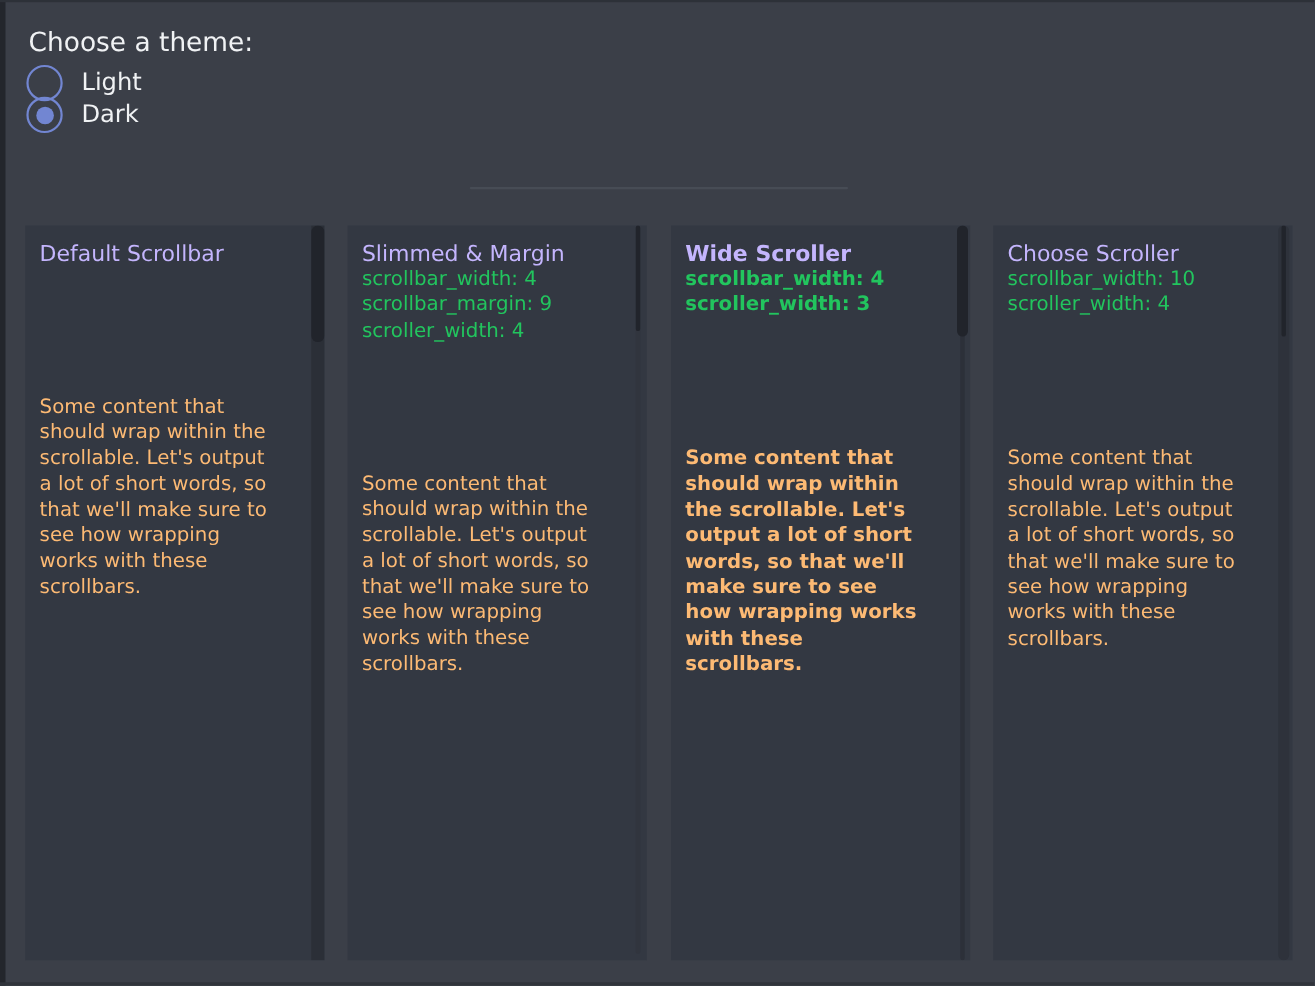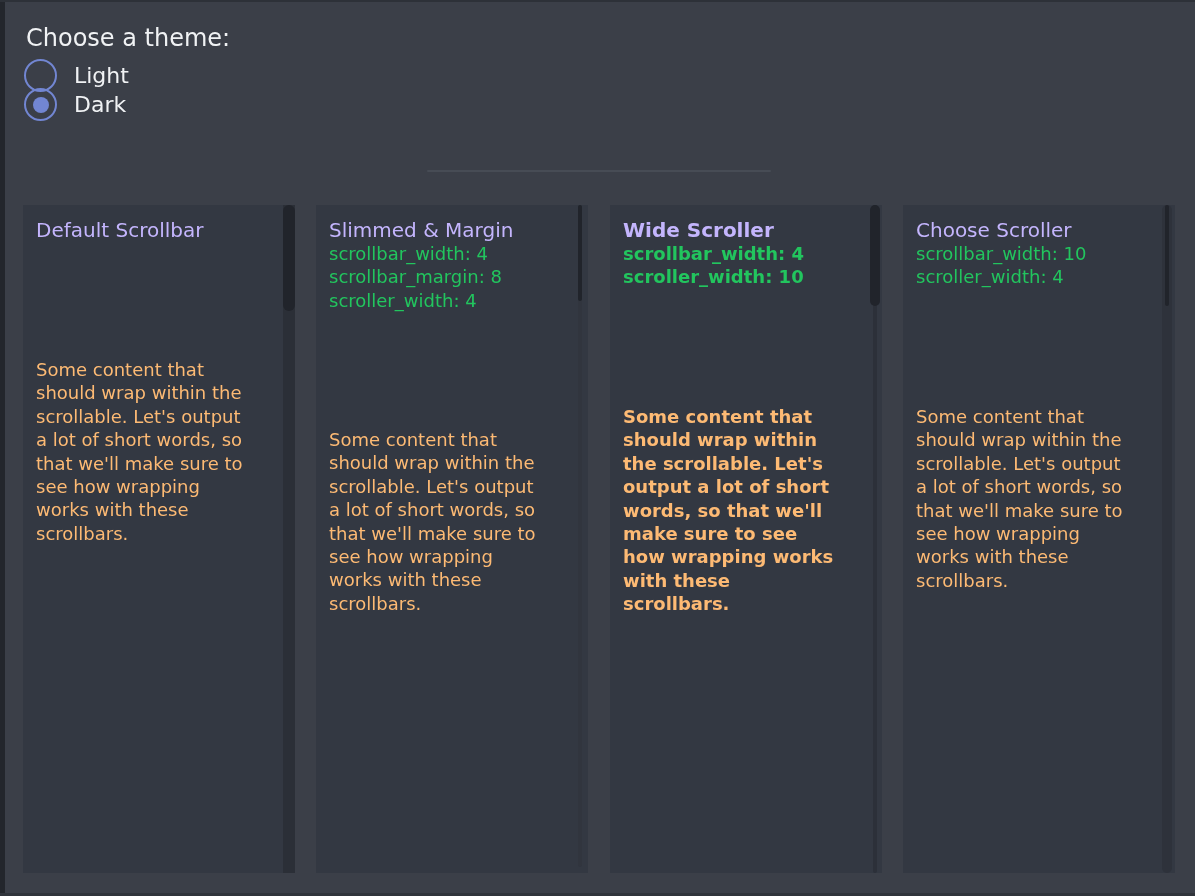"scrollbar_margin: 8" div { text: 8 -> 9 }
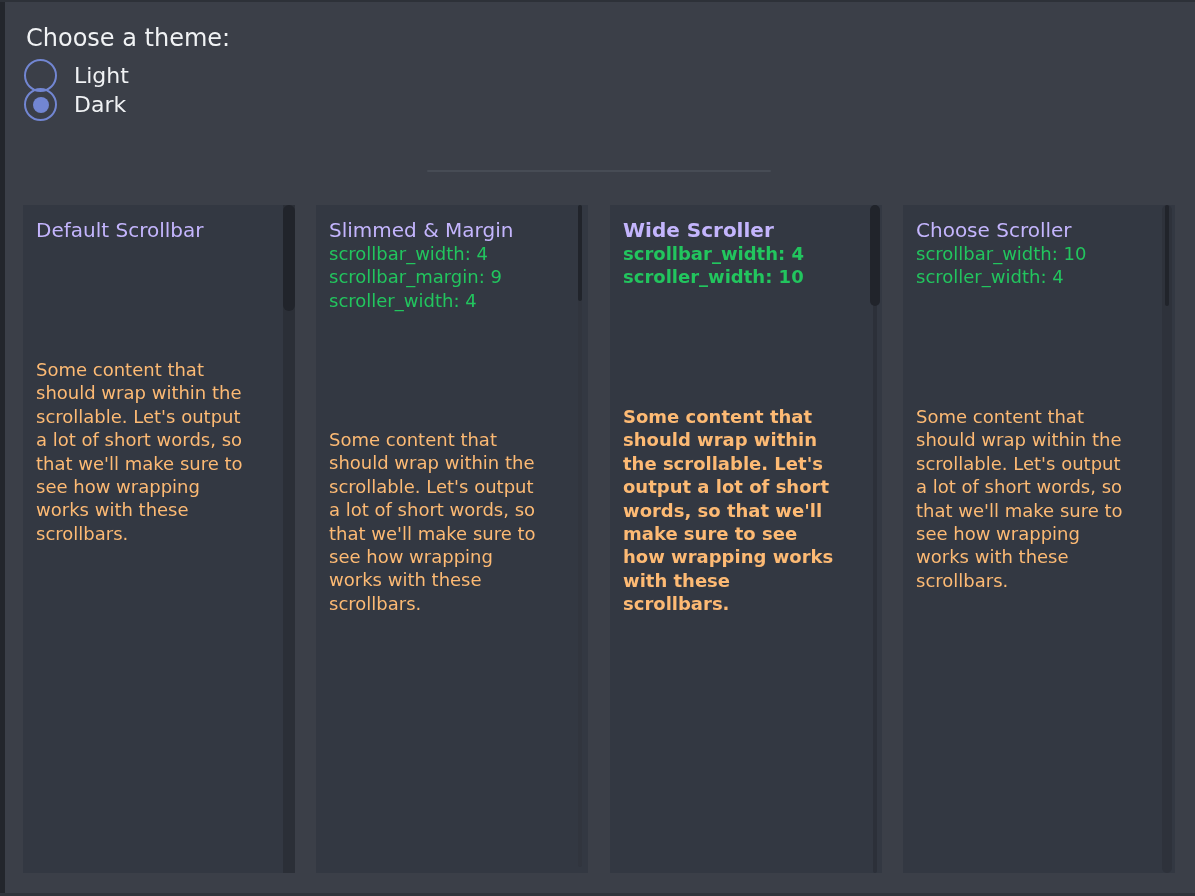"scroller_width: 10" div { text: 10 -> 3 }
